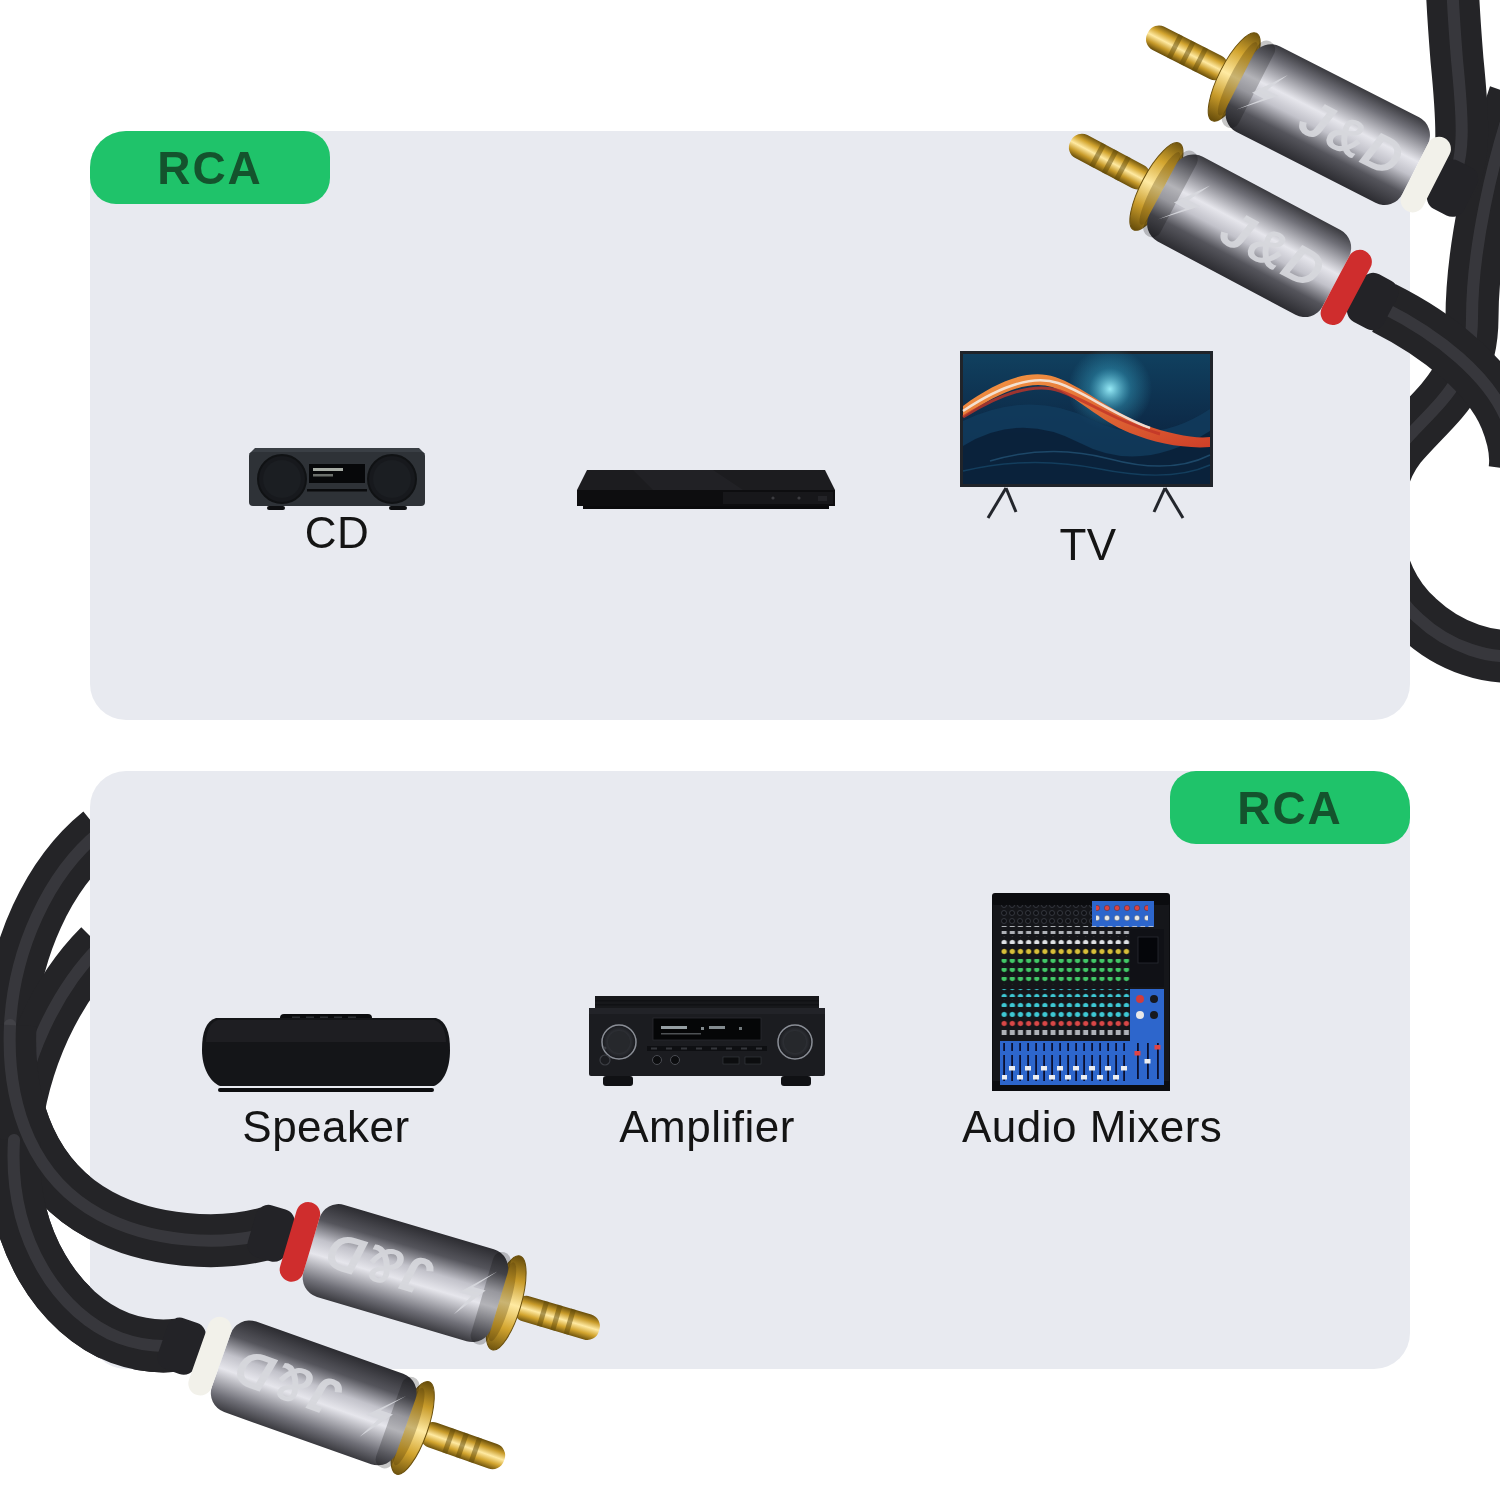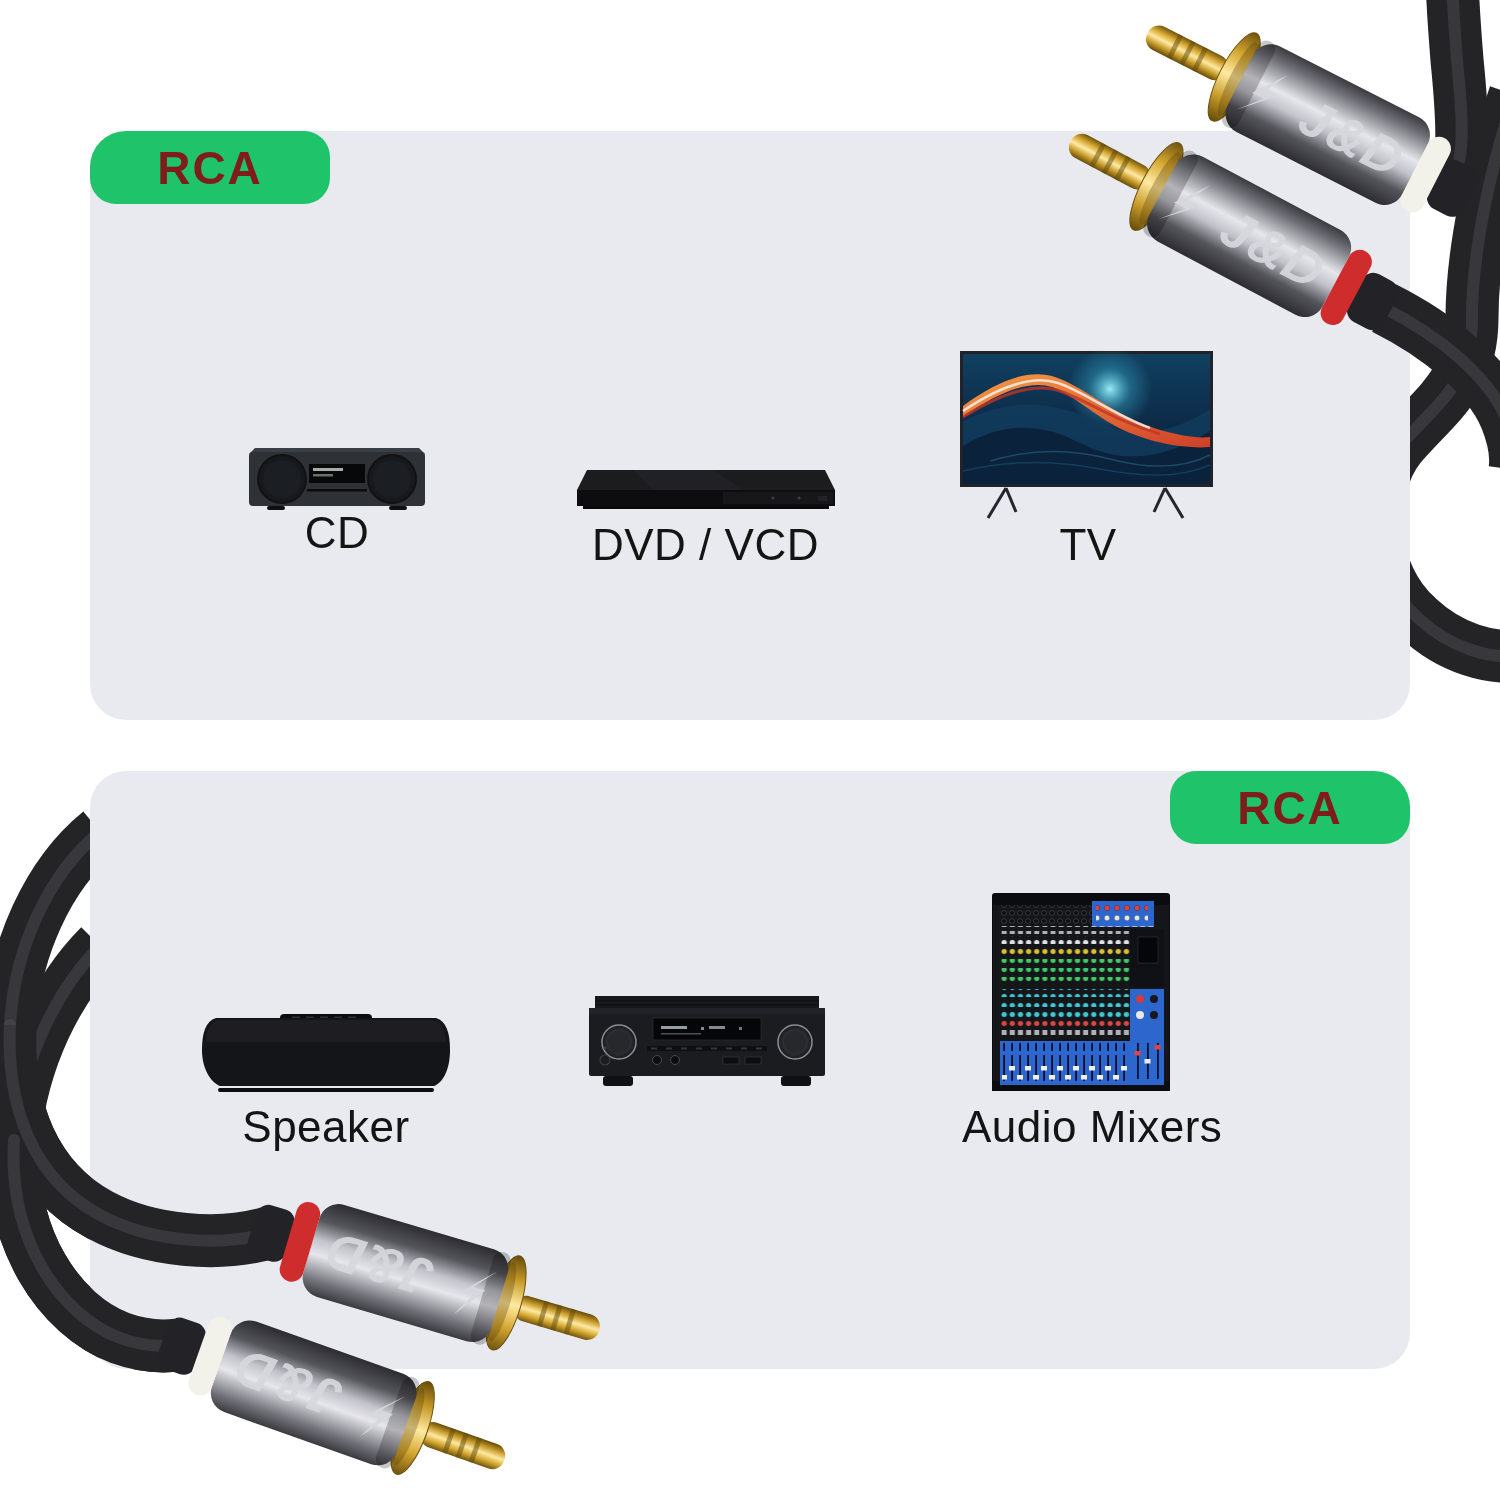"RCA" .badge { color: #7f1d1d -> #14532d }
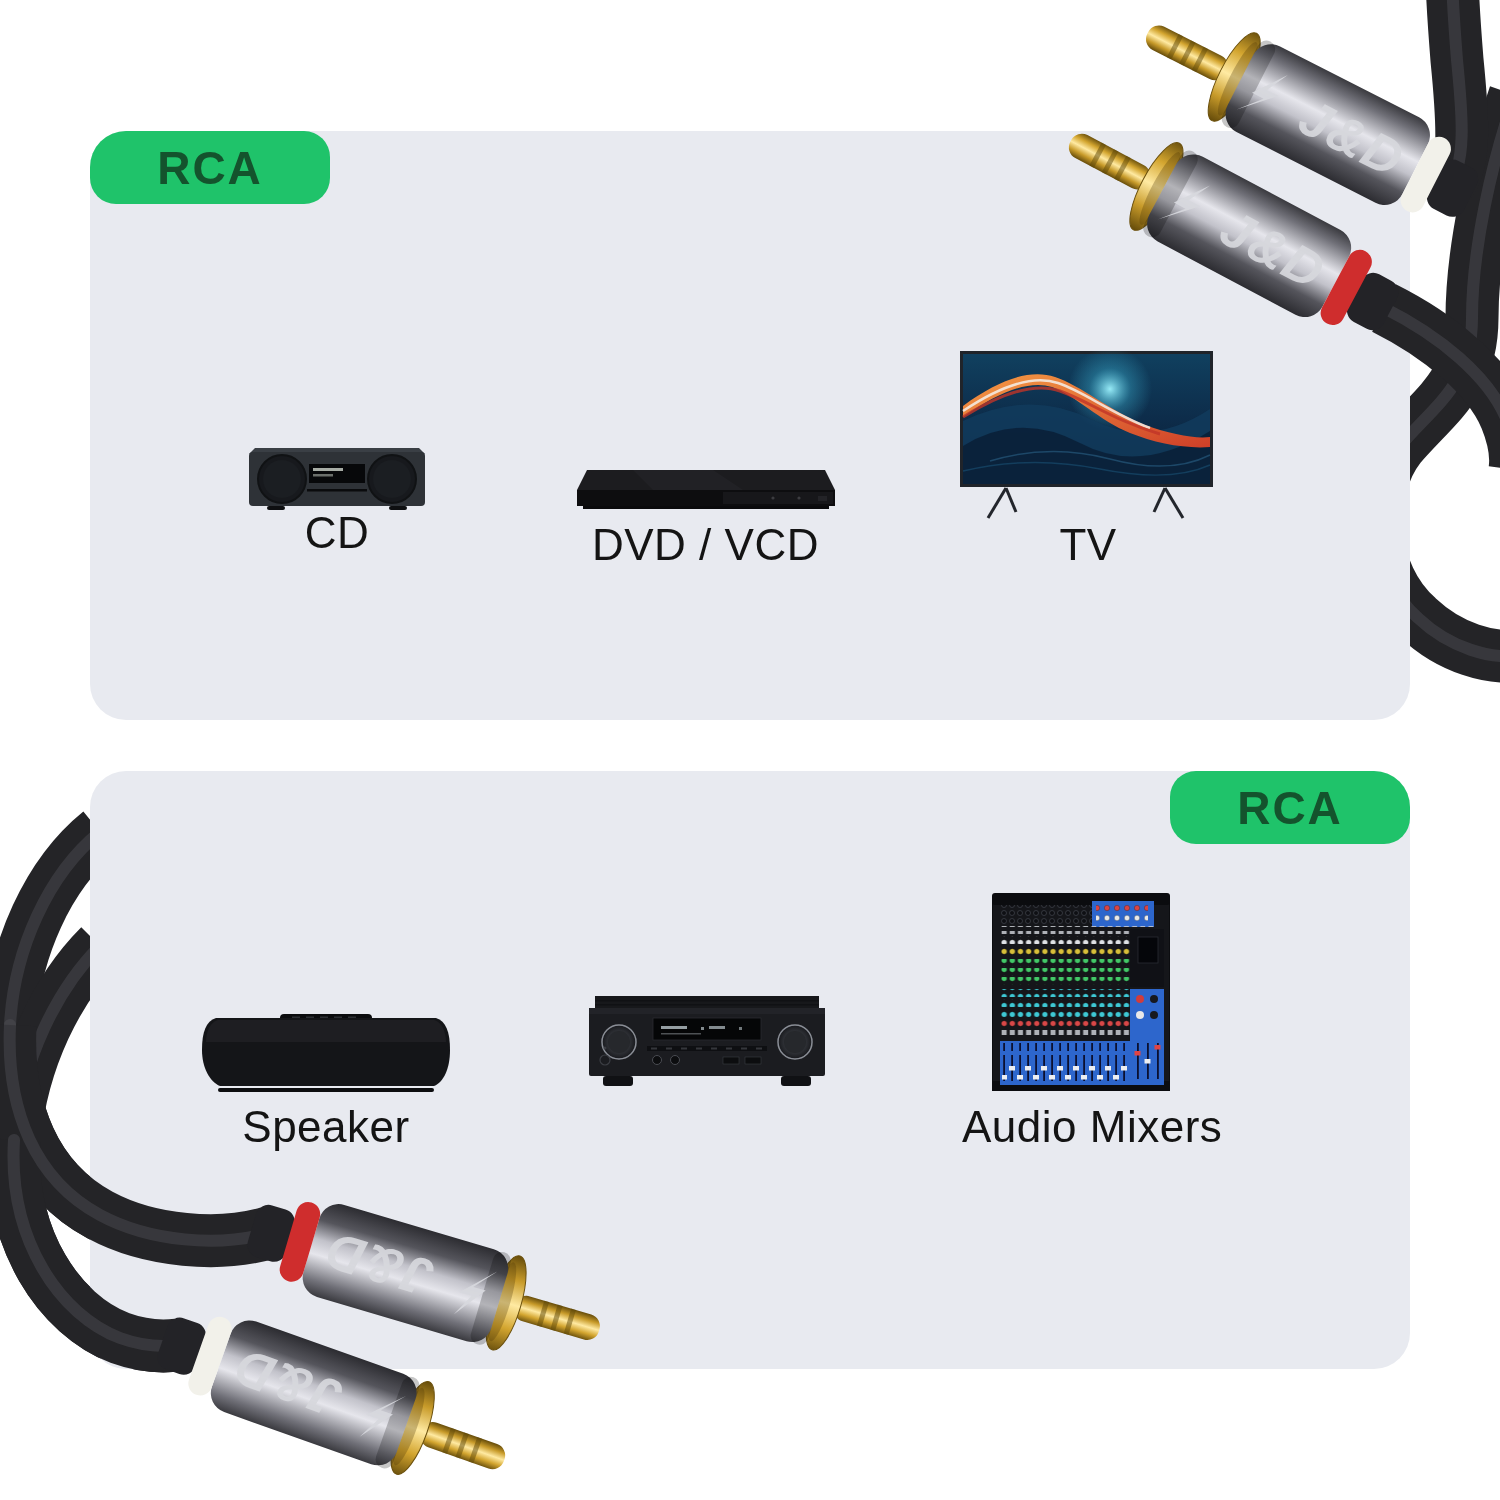"DVD / VCD" div.label { html: <div>DVD / VCD</div> -> none }
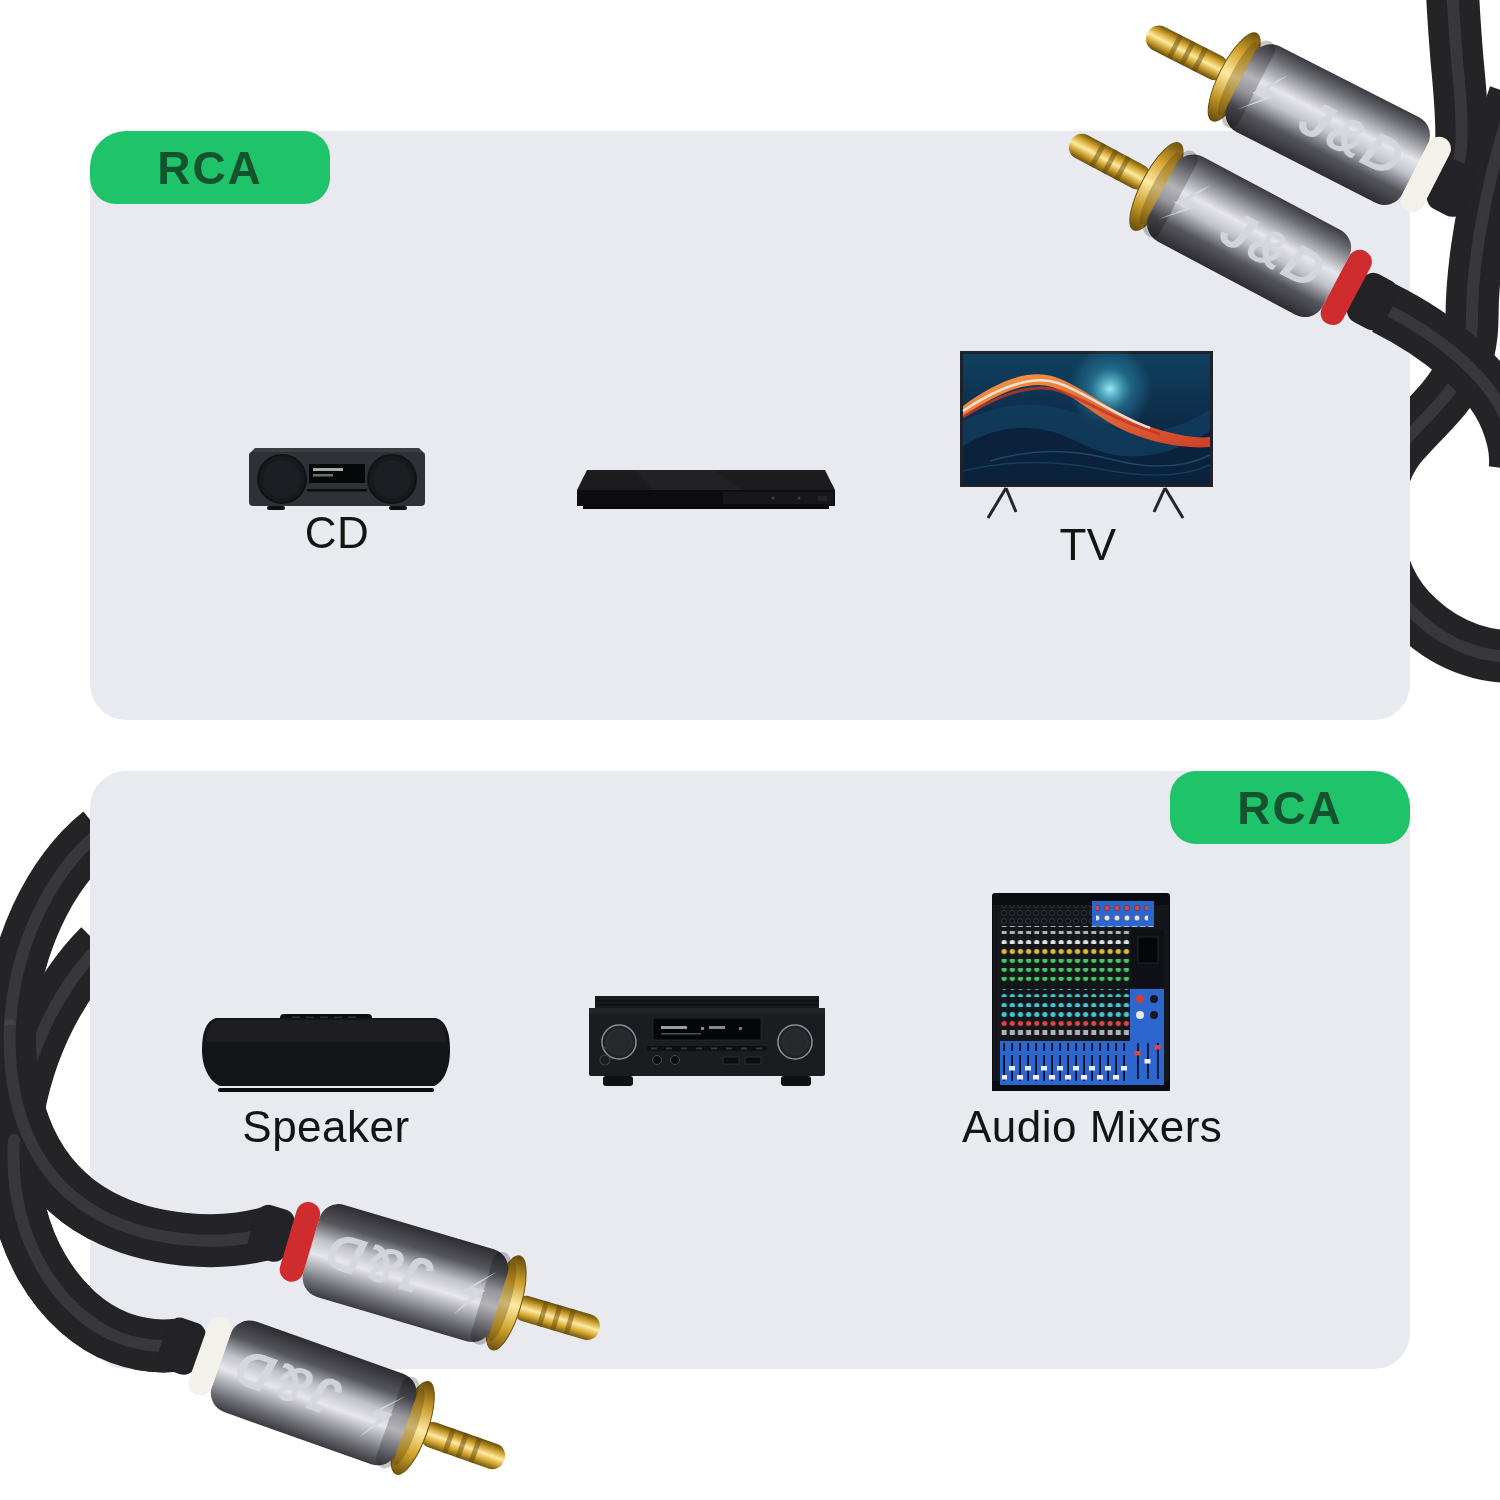"Amplifier" div.label { html: none -> <div>Amplifier</div> }
